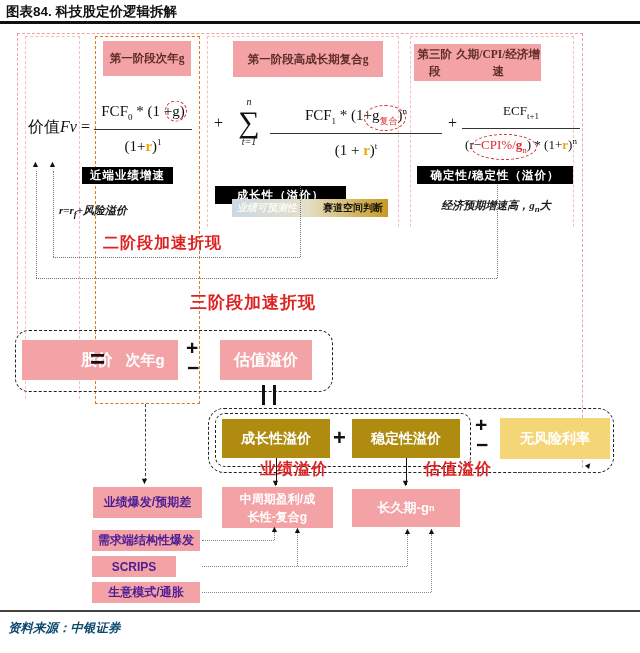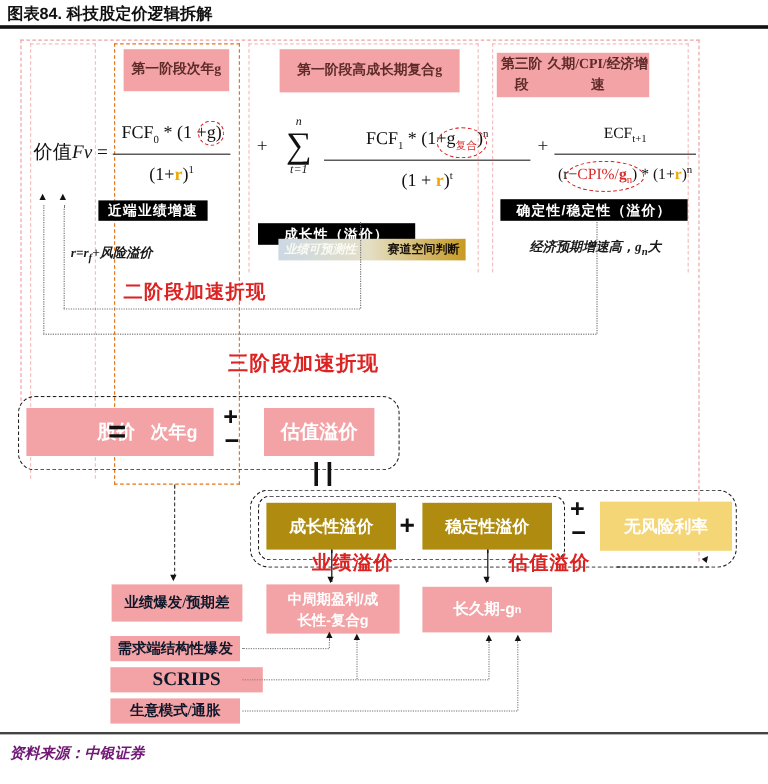"业绩爆发/预期差" .blacktext { color: #0f172a -> #4c1d95; font-family: Liberation Serif, serif -> none }
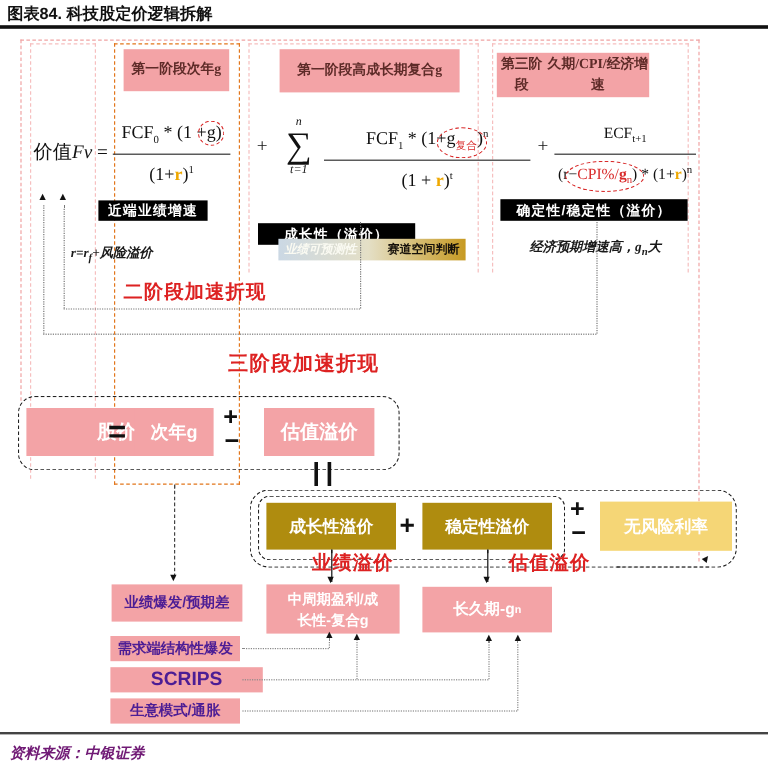"SCRIPS" div.pinkbox { font-size: 16px -> 12px; width: 127px -> 84px }
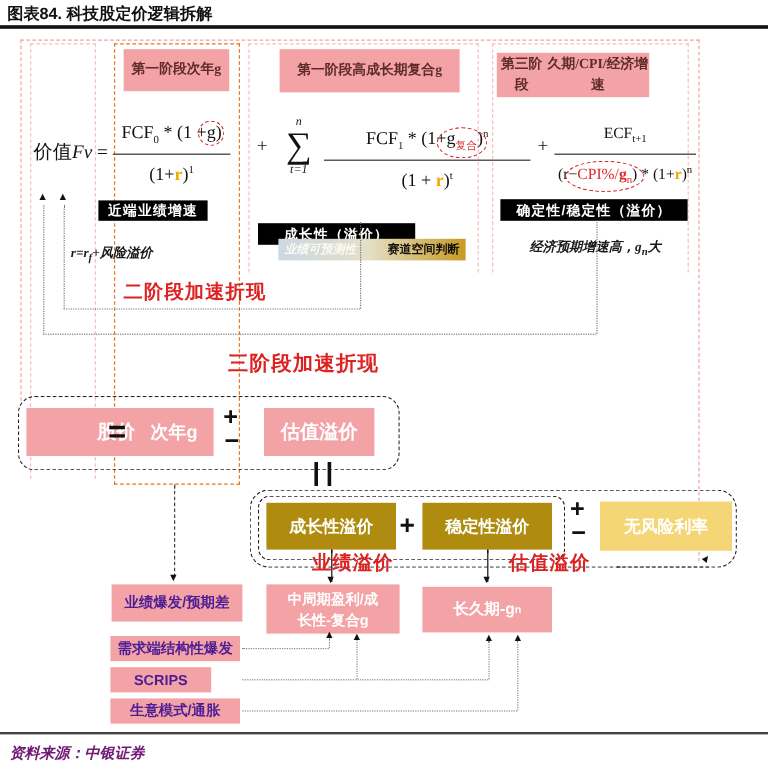"资料来源：中银证券" div.abs { color: #701a75 -> #0c4a6e }
